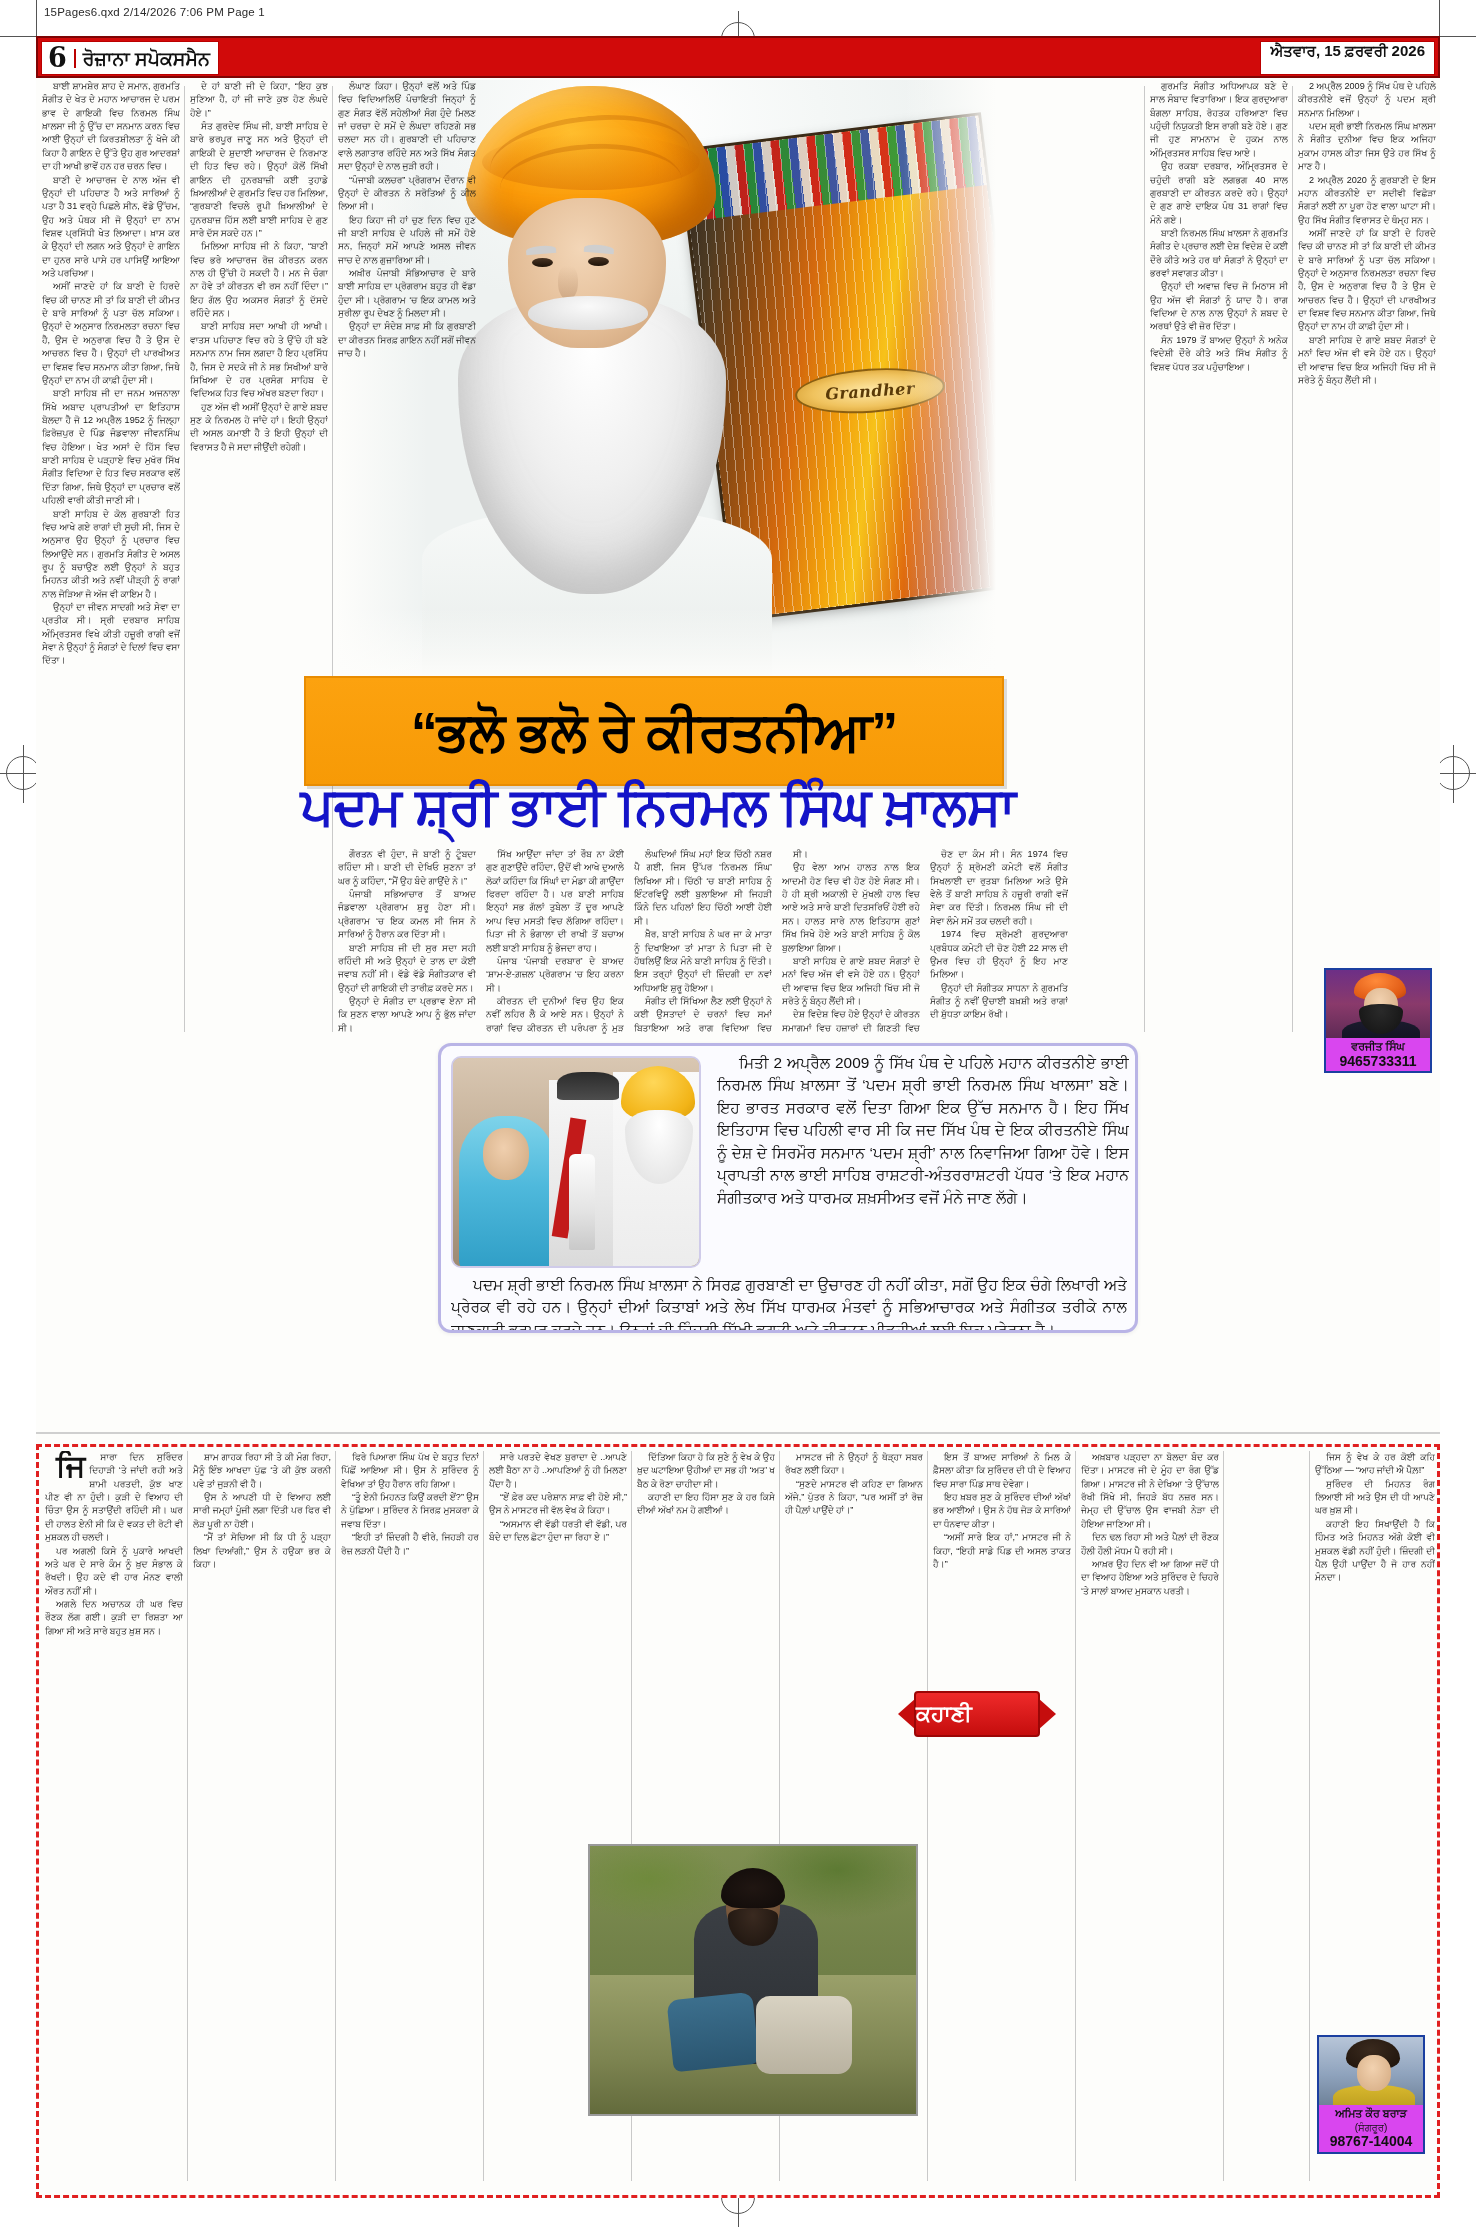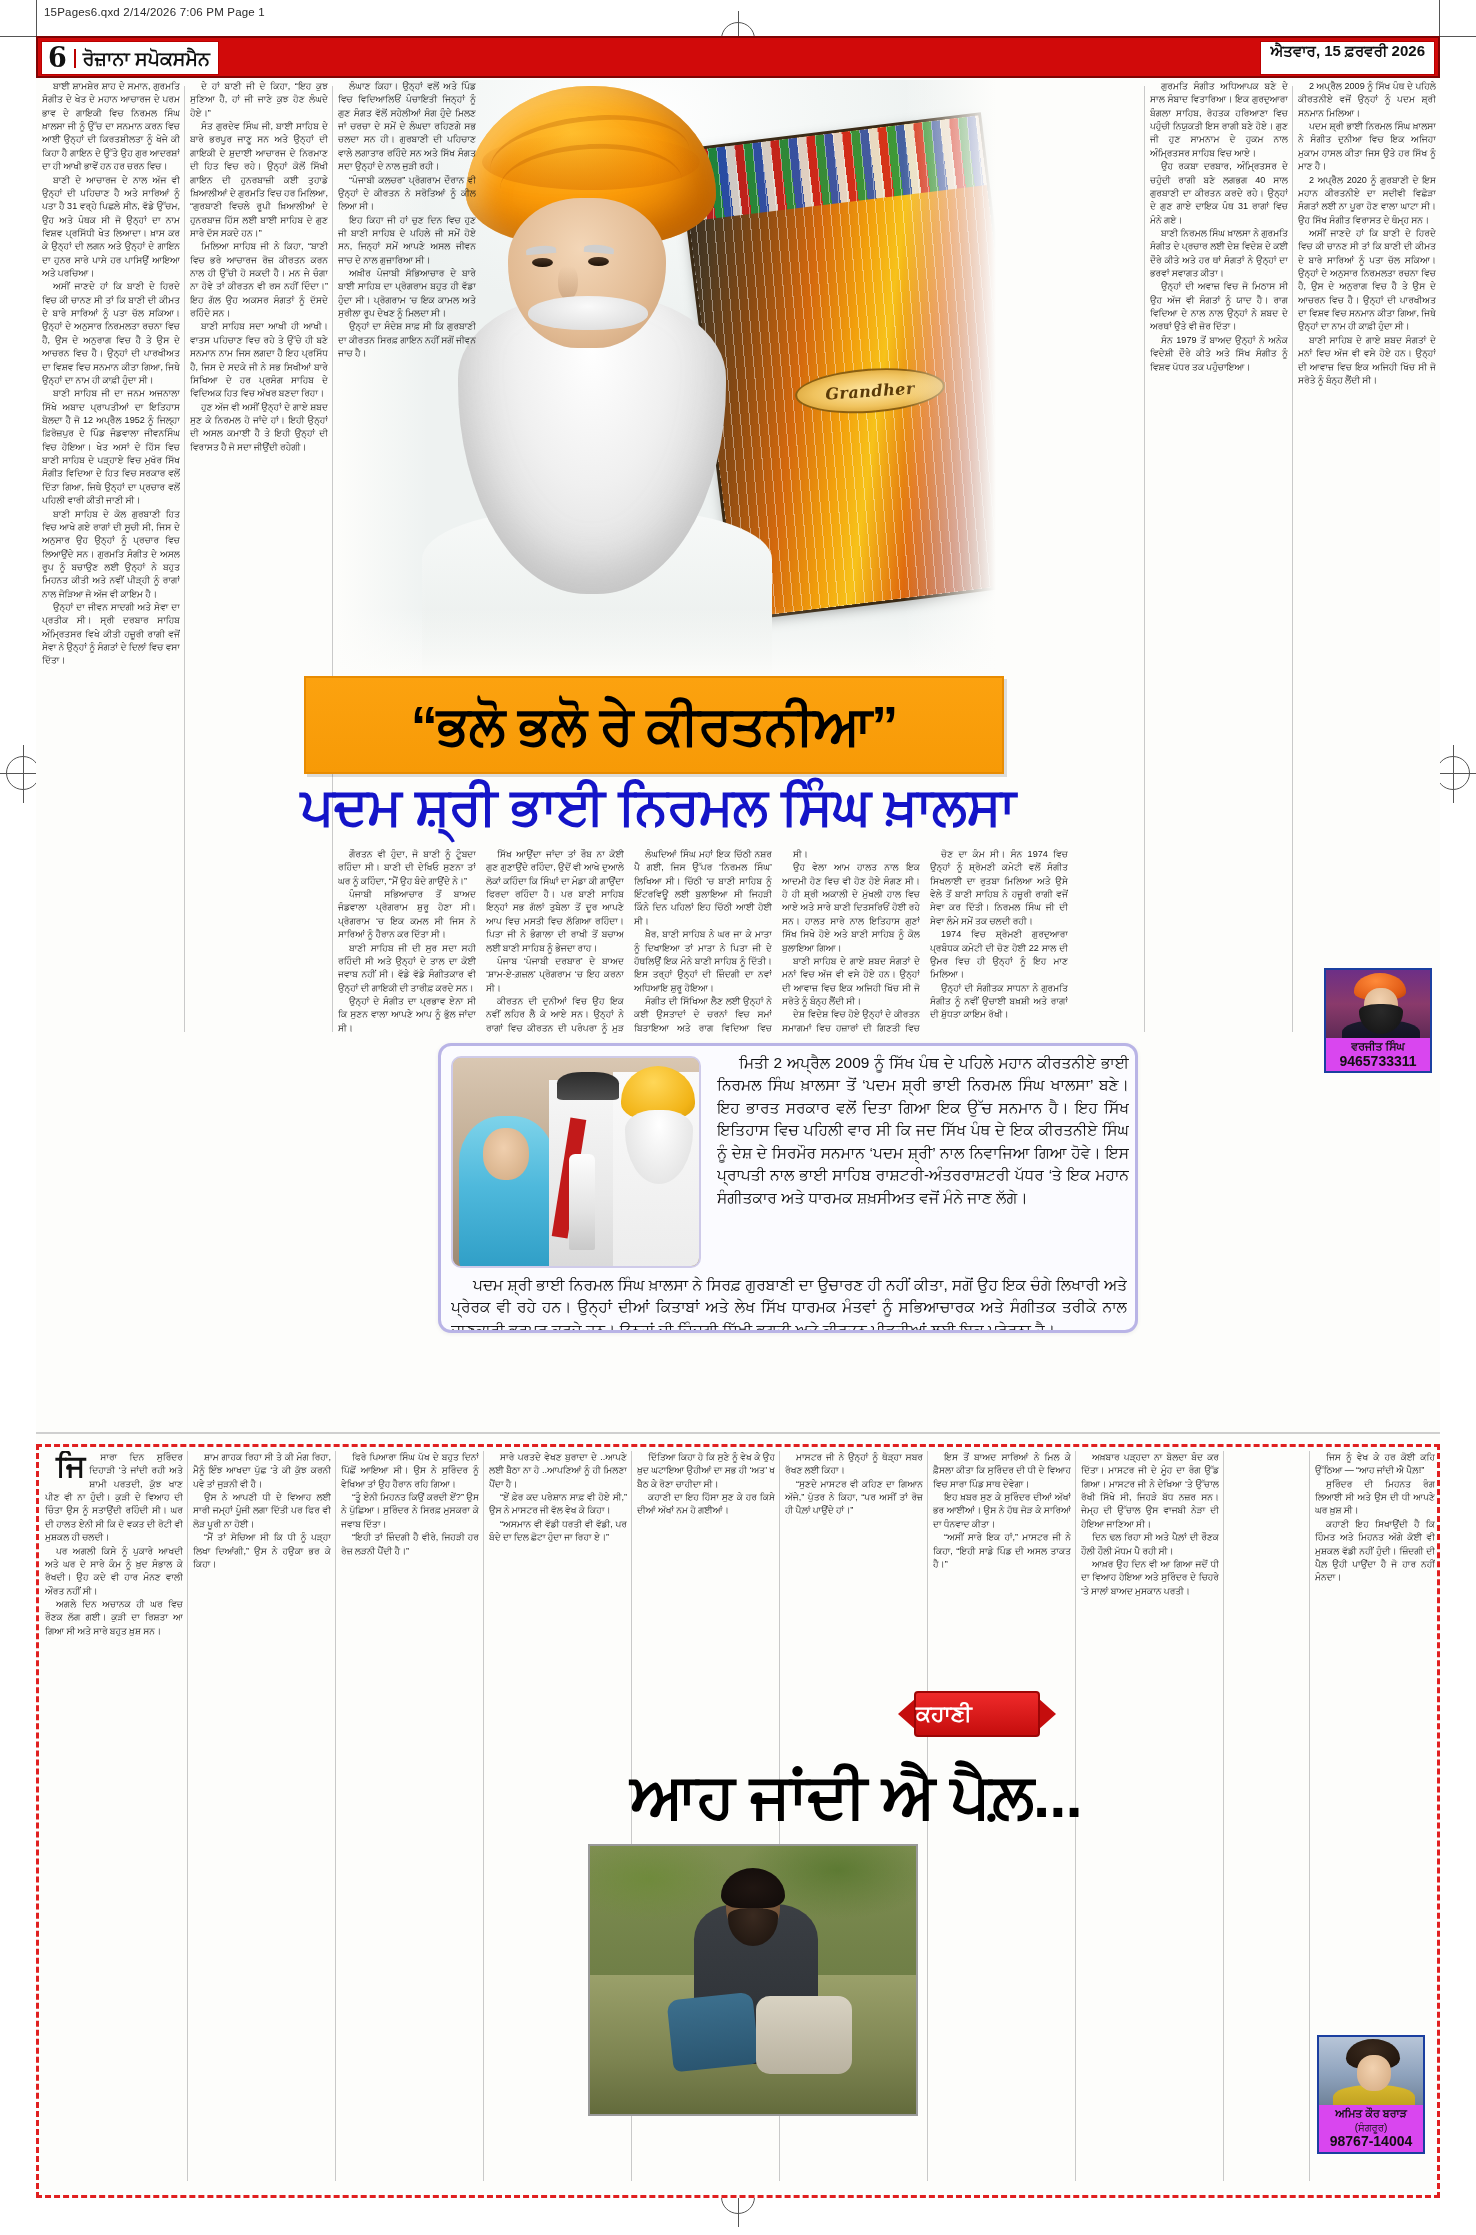"“ਭਲੋ ਭਲੋ ਰੇ ਕੀਰਤਨੀਆ”" .headline-orange { height: 98px -> 110px }
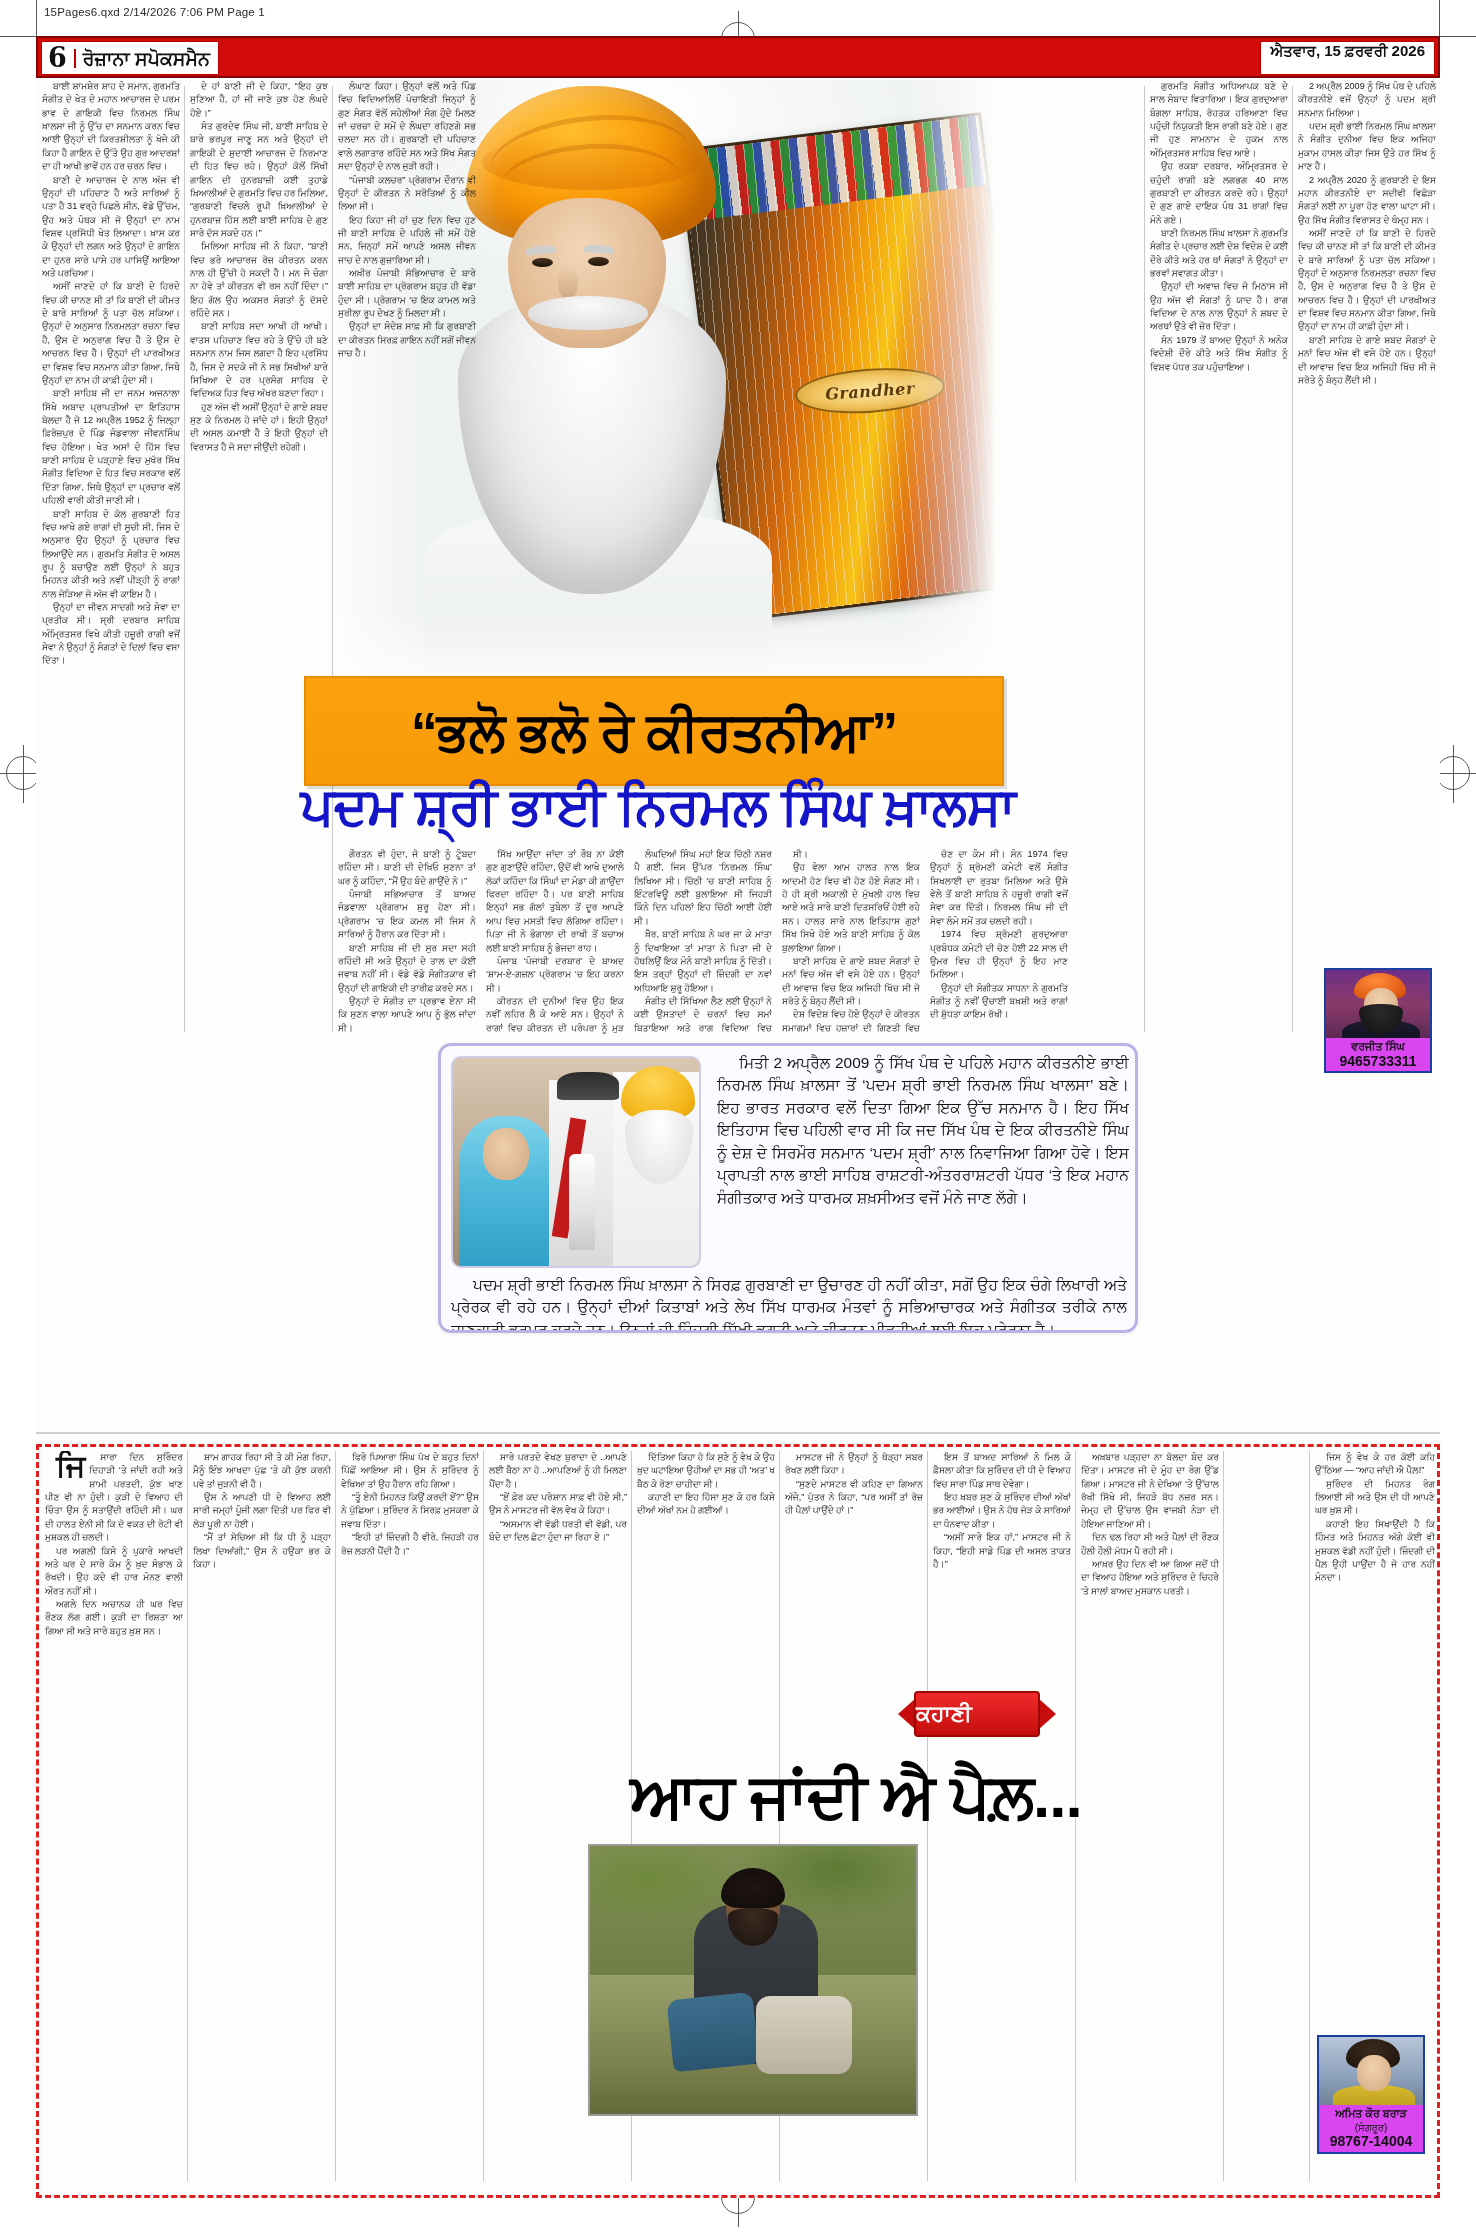"ਆਹ ਜਾਂਦੀ ਐ ਪੈਲ਼..." div.story-headline { html: <div> <span>ਆਹ ਜਾਂਦੀ ਐ ਪੈਲ਼...</span> </div> -> none }
